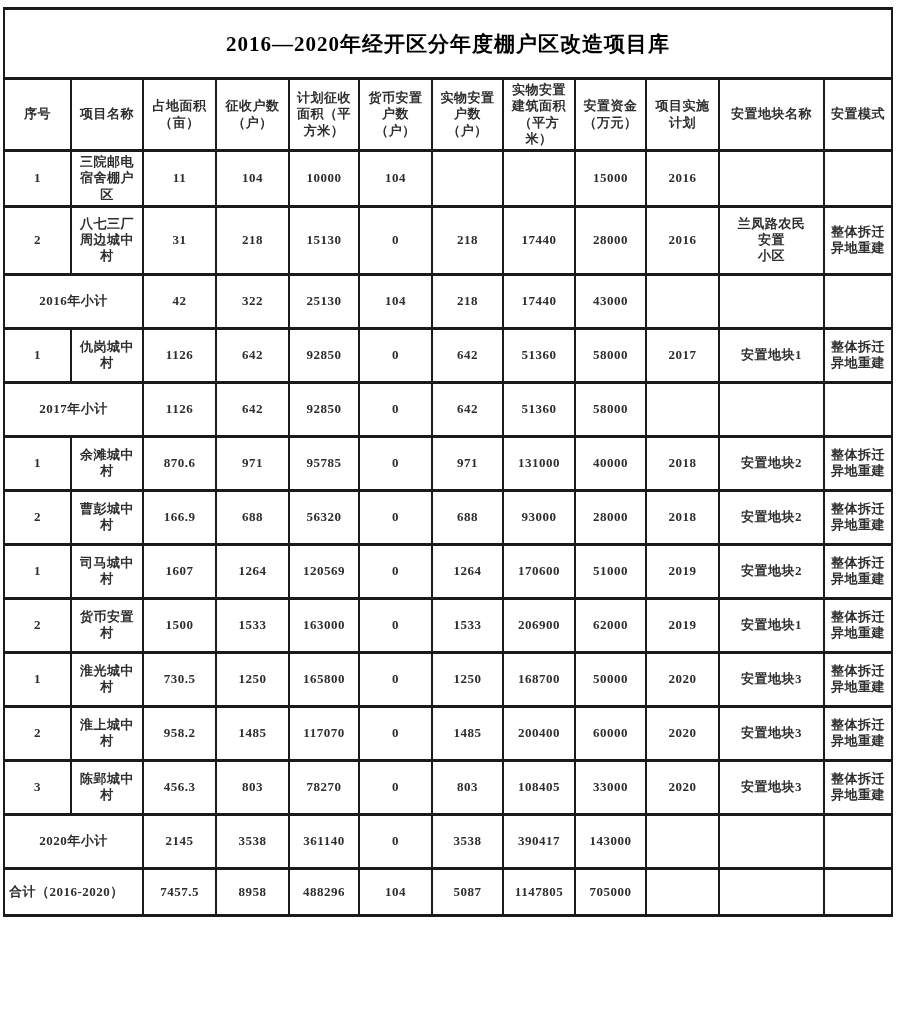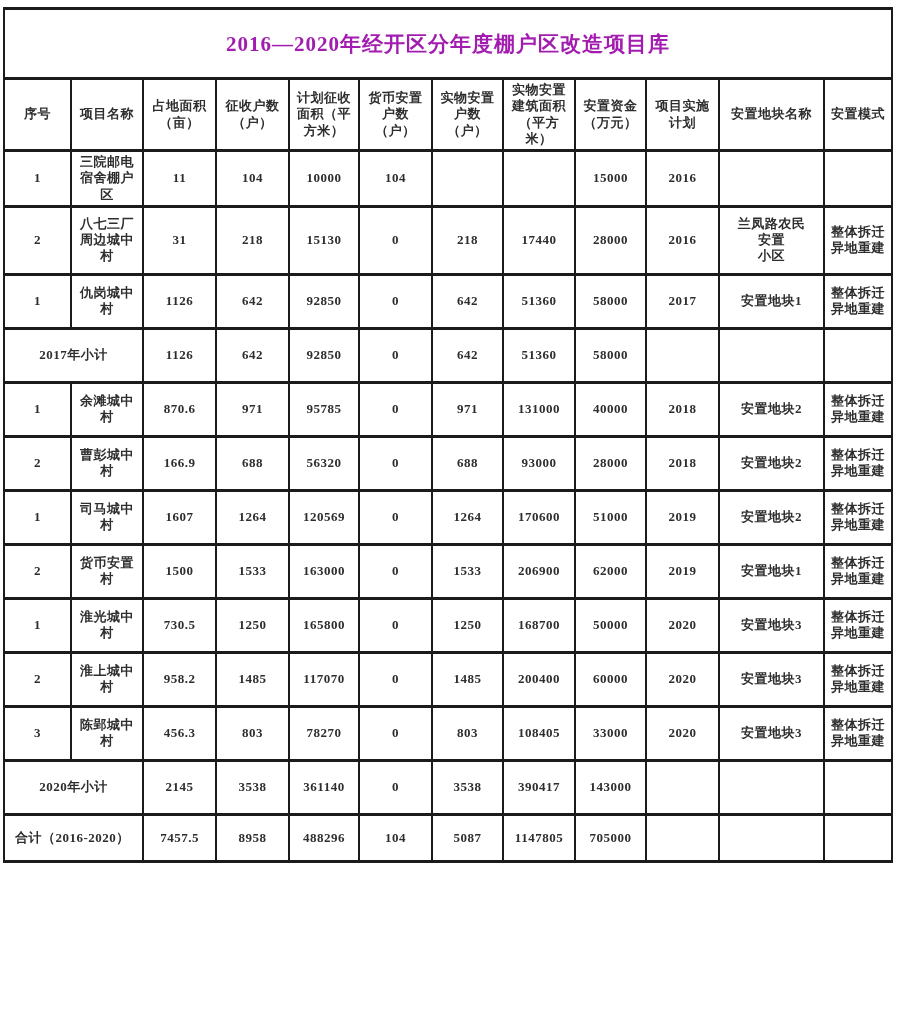"2016—2020年经开区分年度棚户区改造项目库" .title { color: #a21caf -> #000000 }
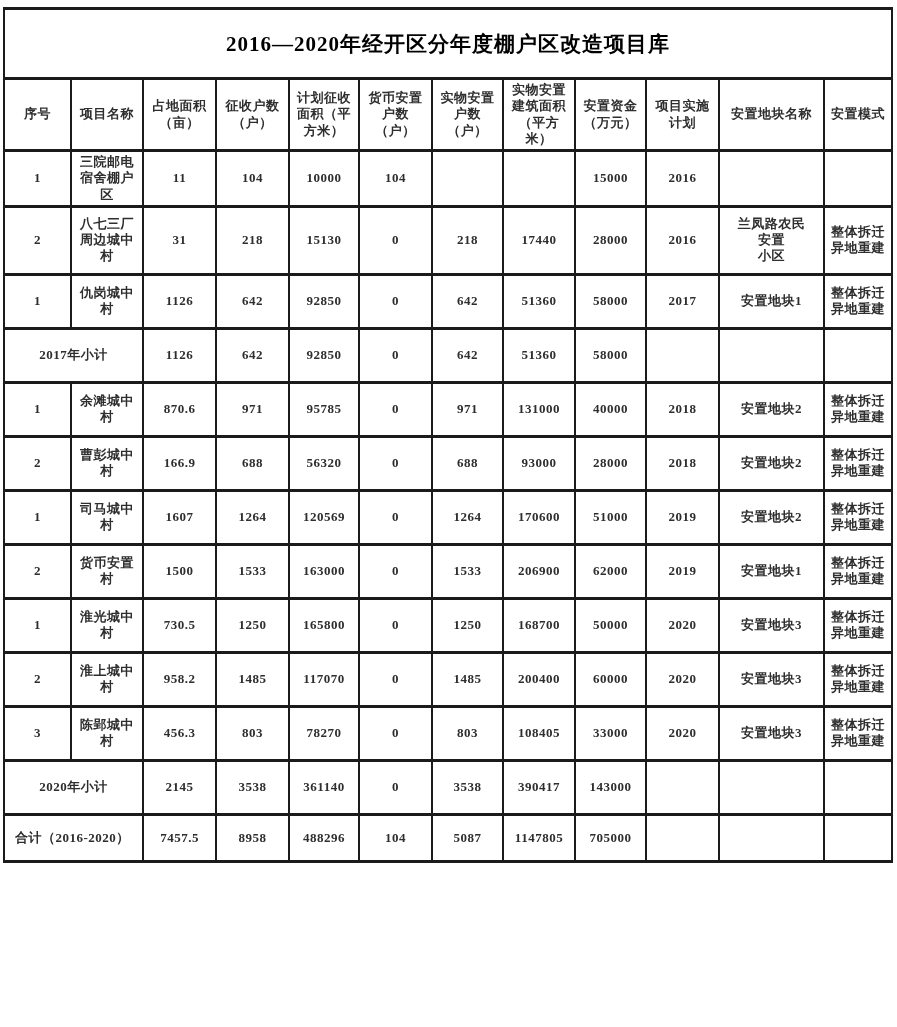"2016年小计" tr.row-subtotal { html: none -> <tr> <td>2016年小计</td> <td>42</td> <td>322</td> <td>25130</td> <td>104</td> <td>218</td> <td>17440</td> <td>43000</td> <td></td> <td></td> <td></td> </tr> }
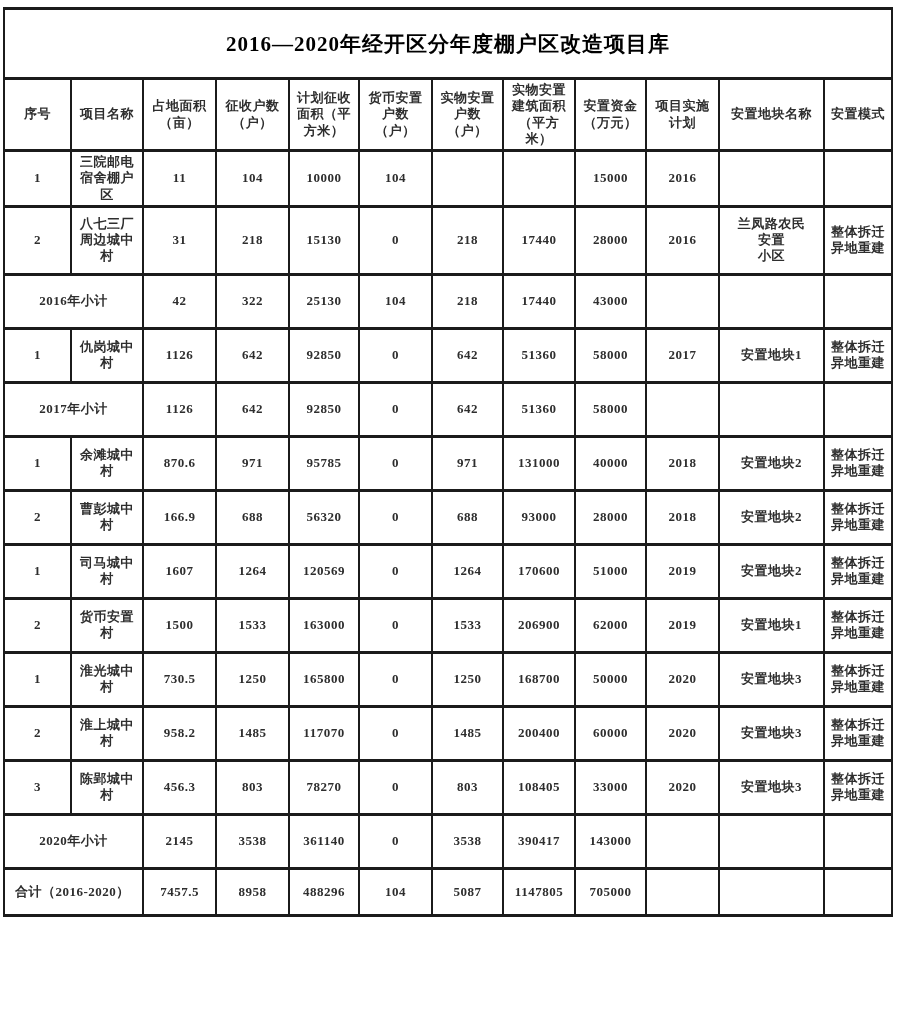"合计（2016-2020）" .row-total .label-cell { padding-left: 10px -> 4px }
